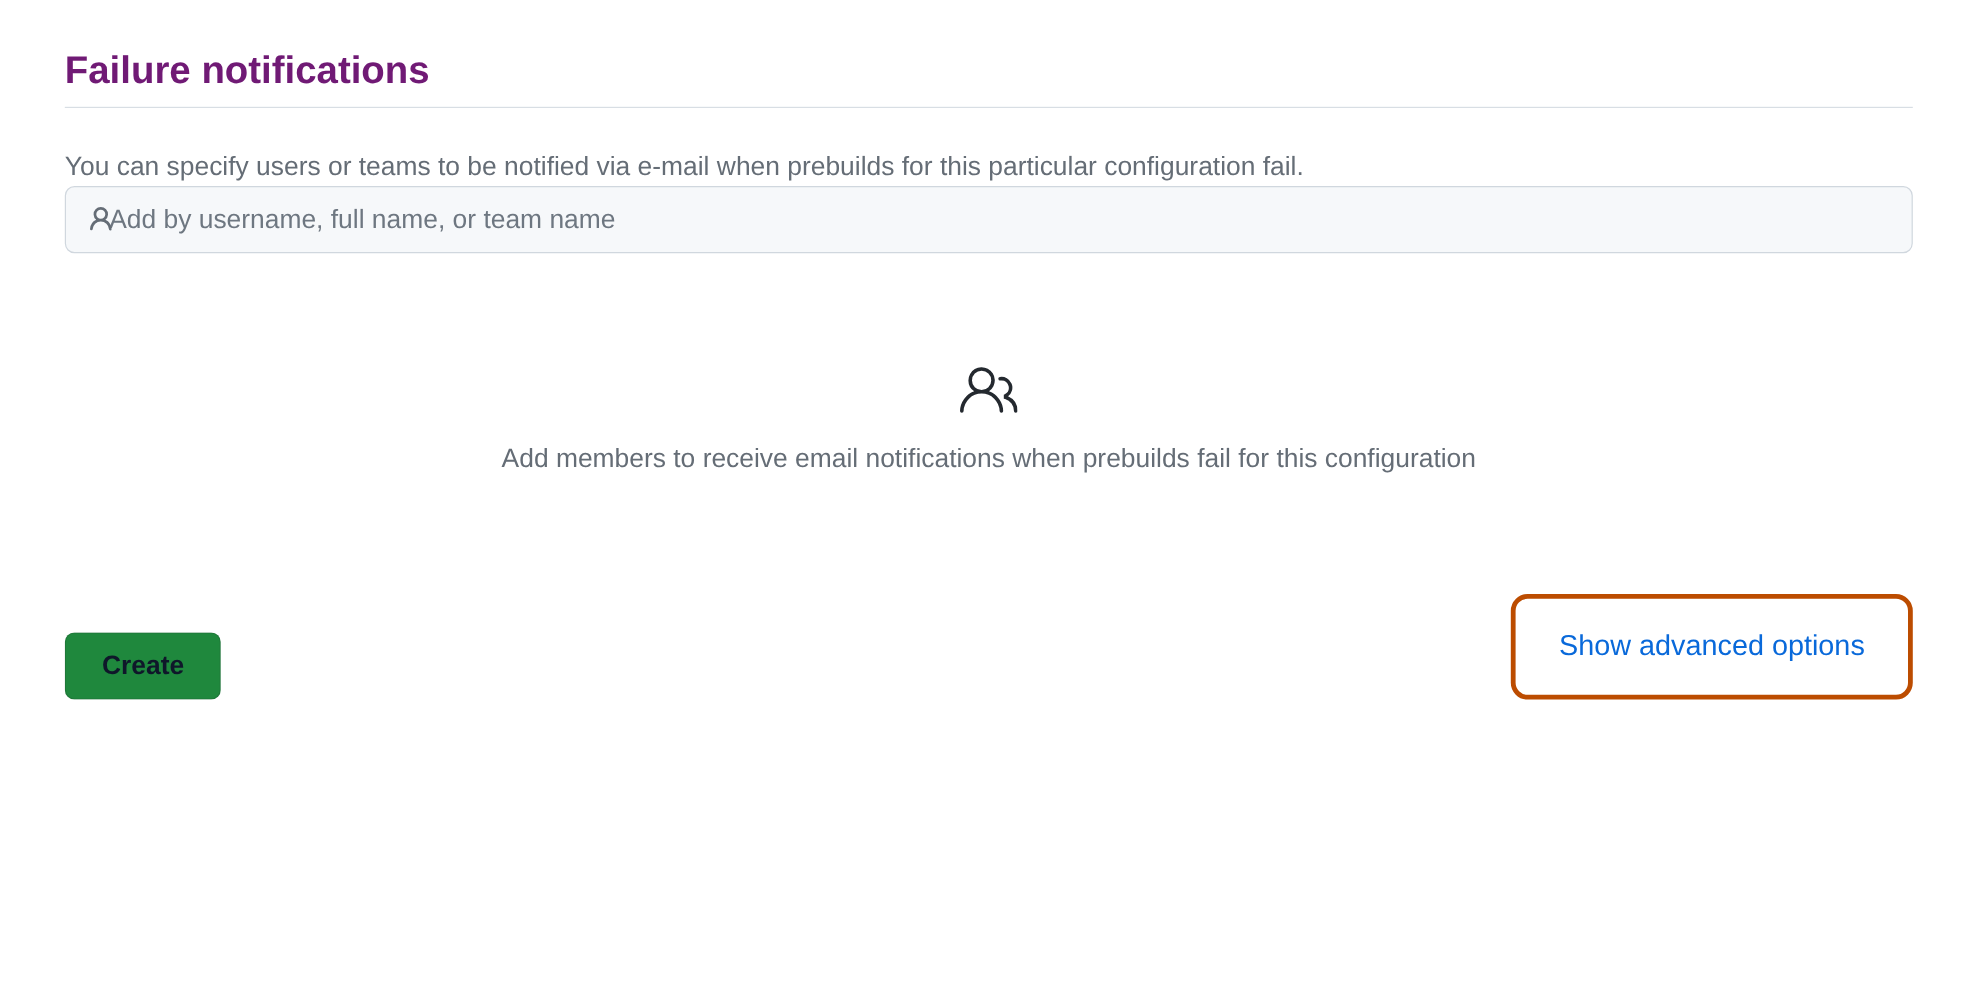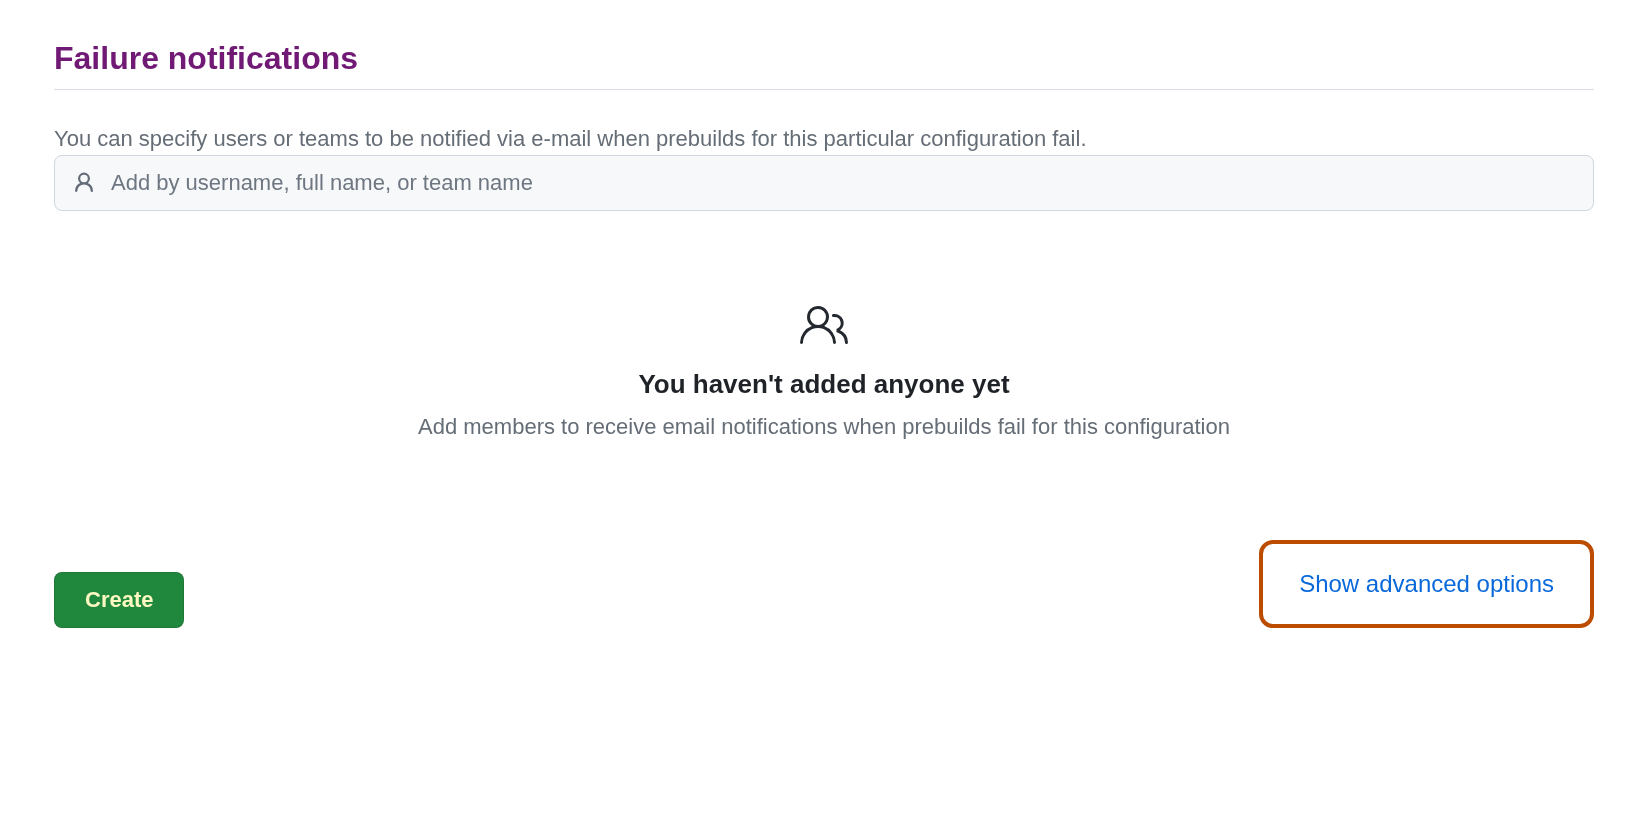"Add by username, full name," .user-input { padding: 14px 16px 14px 56px -> 14px 16px 14px 36px }
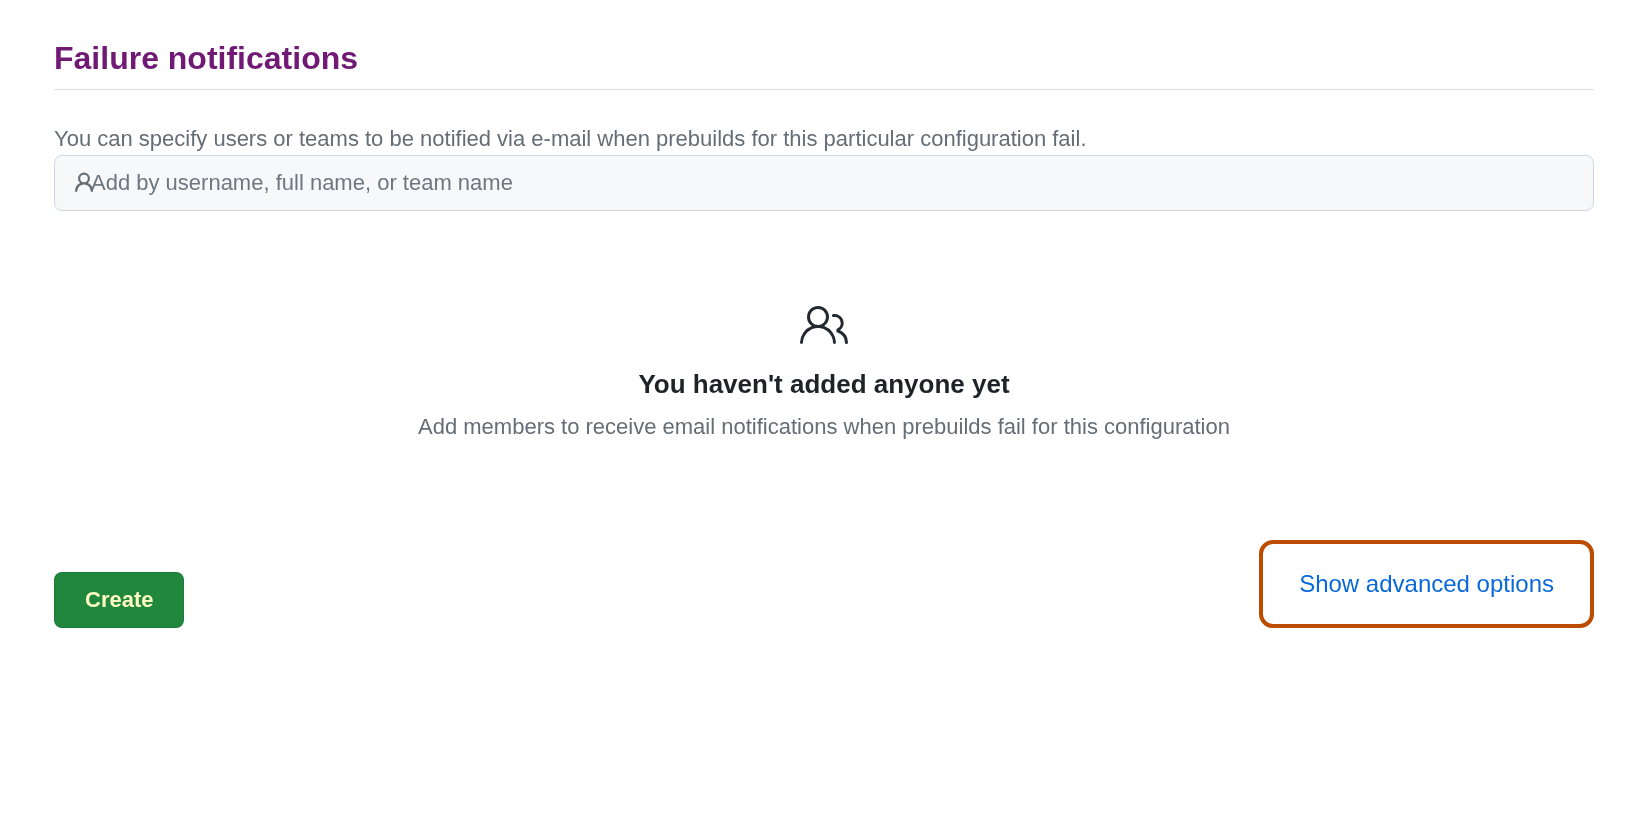"You haven't added anyone yet" div.empty-state-title { html: <div>You haven't added anyone yet</div> -> none }
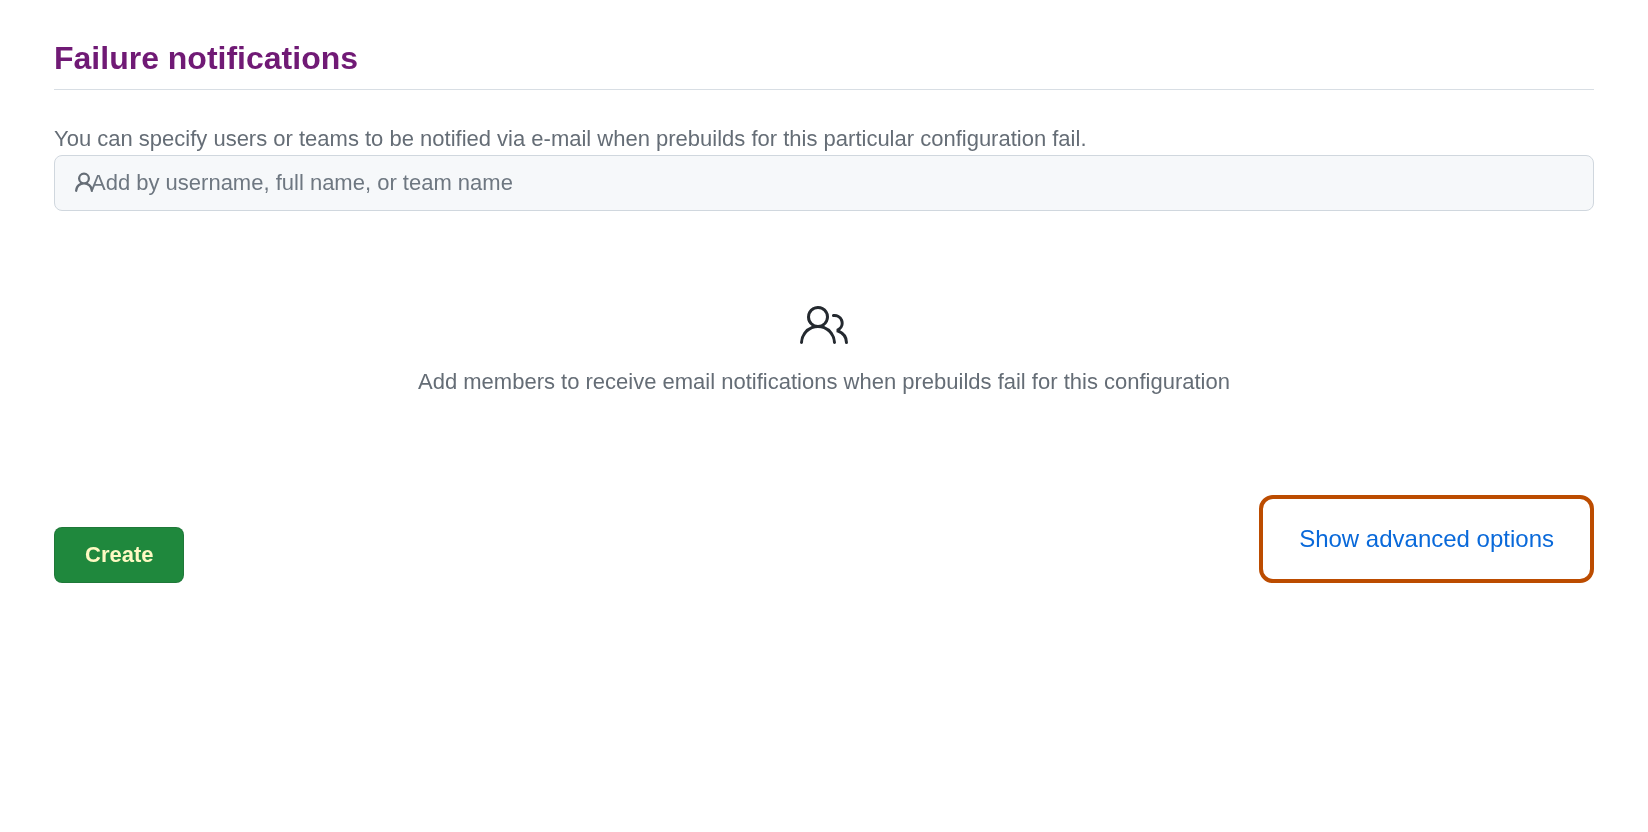"Create" .create-button { color: #fef9c3 -> #0f172a }
